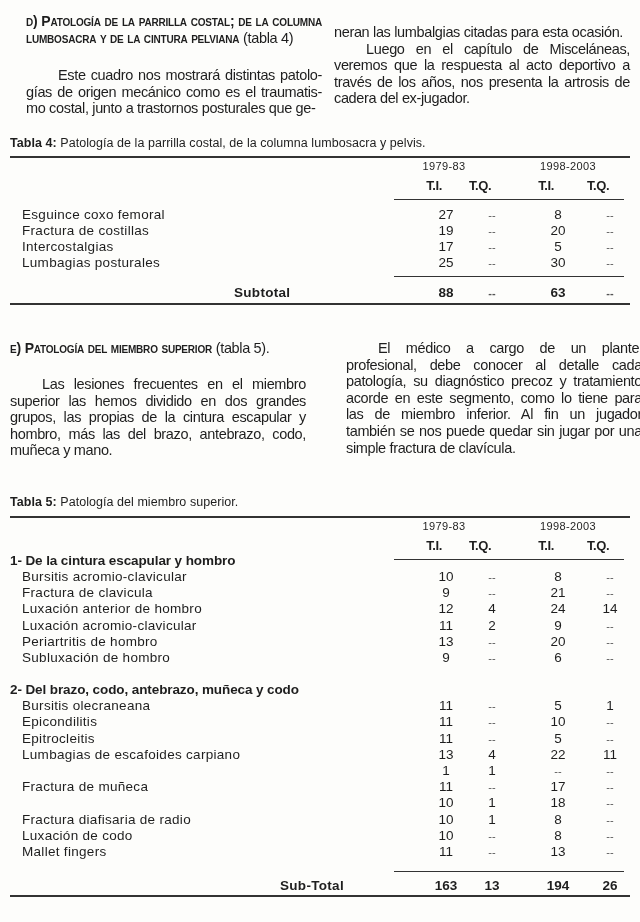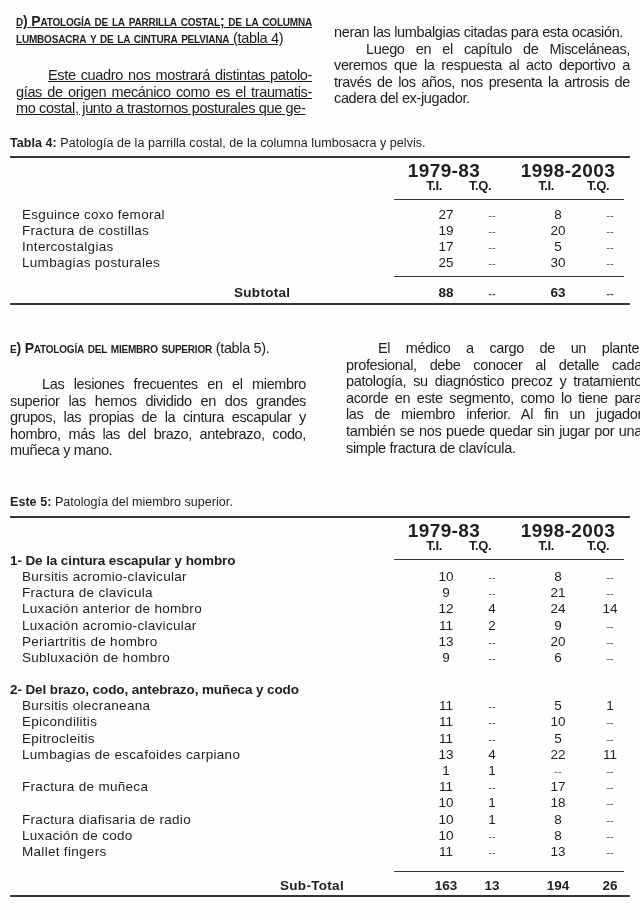"d) Patología de la parrilla" div.col { left: 16px -> 26px; text-decoration: underline -> none }
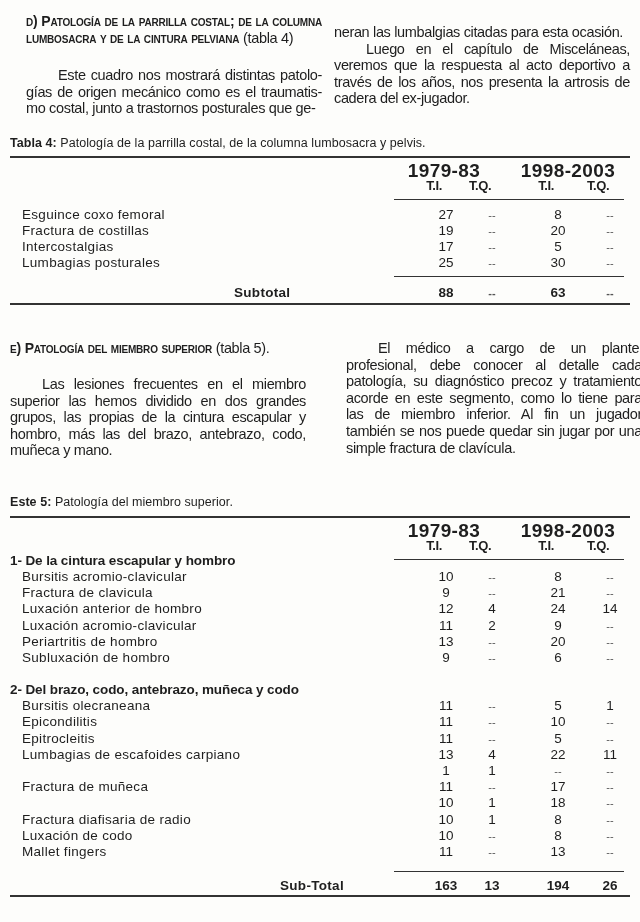"1979-83" .hdr-year { font-size: 19px -> 11px; font-weight: bold -> normal }
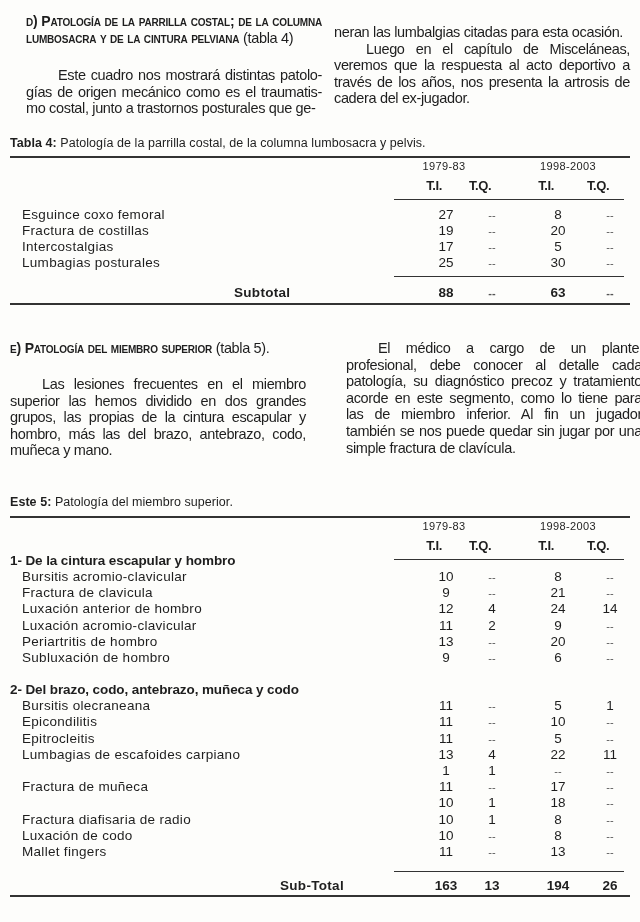"Este 5:" b { text: Este -> Tabla }
